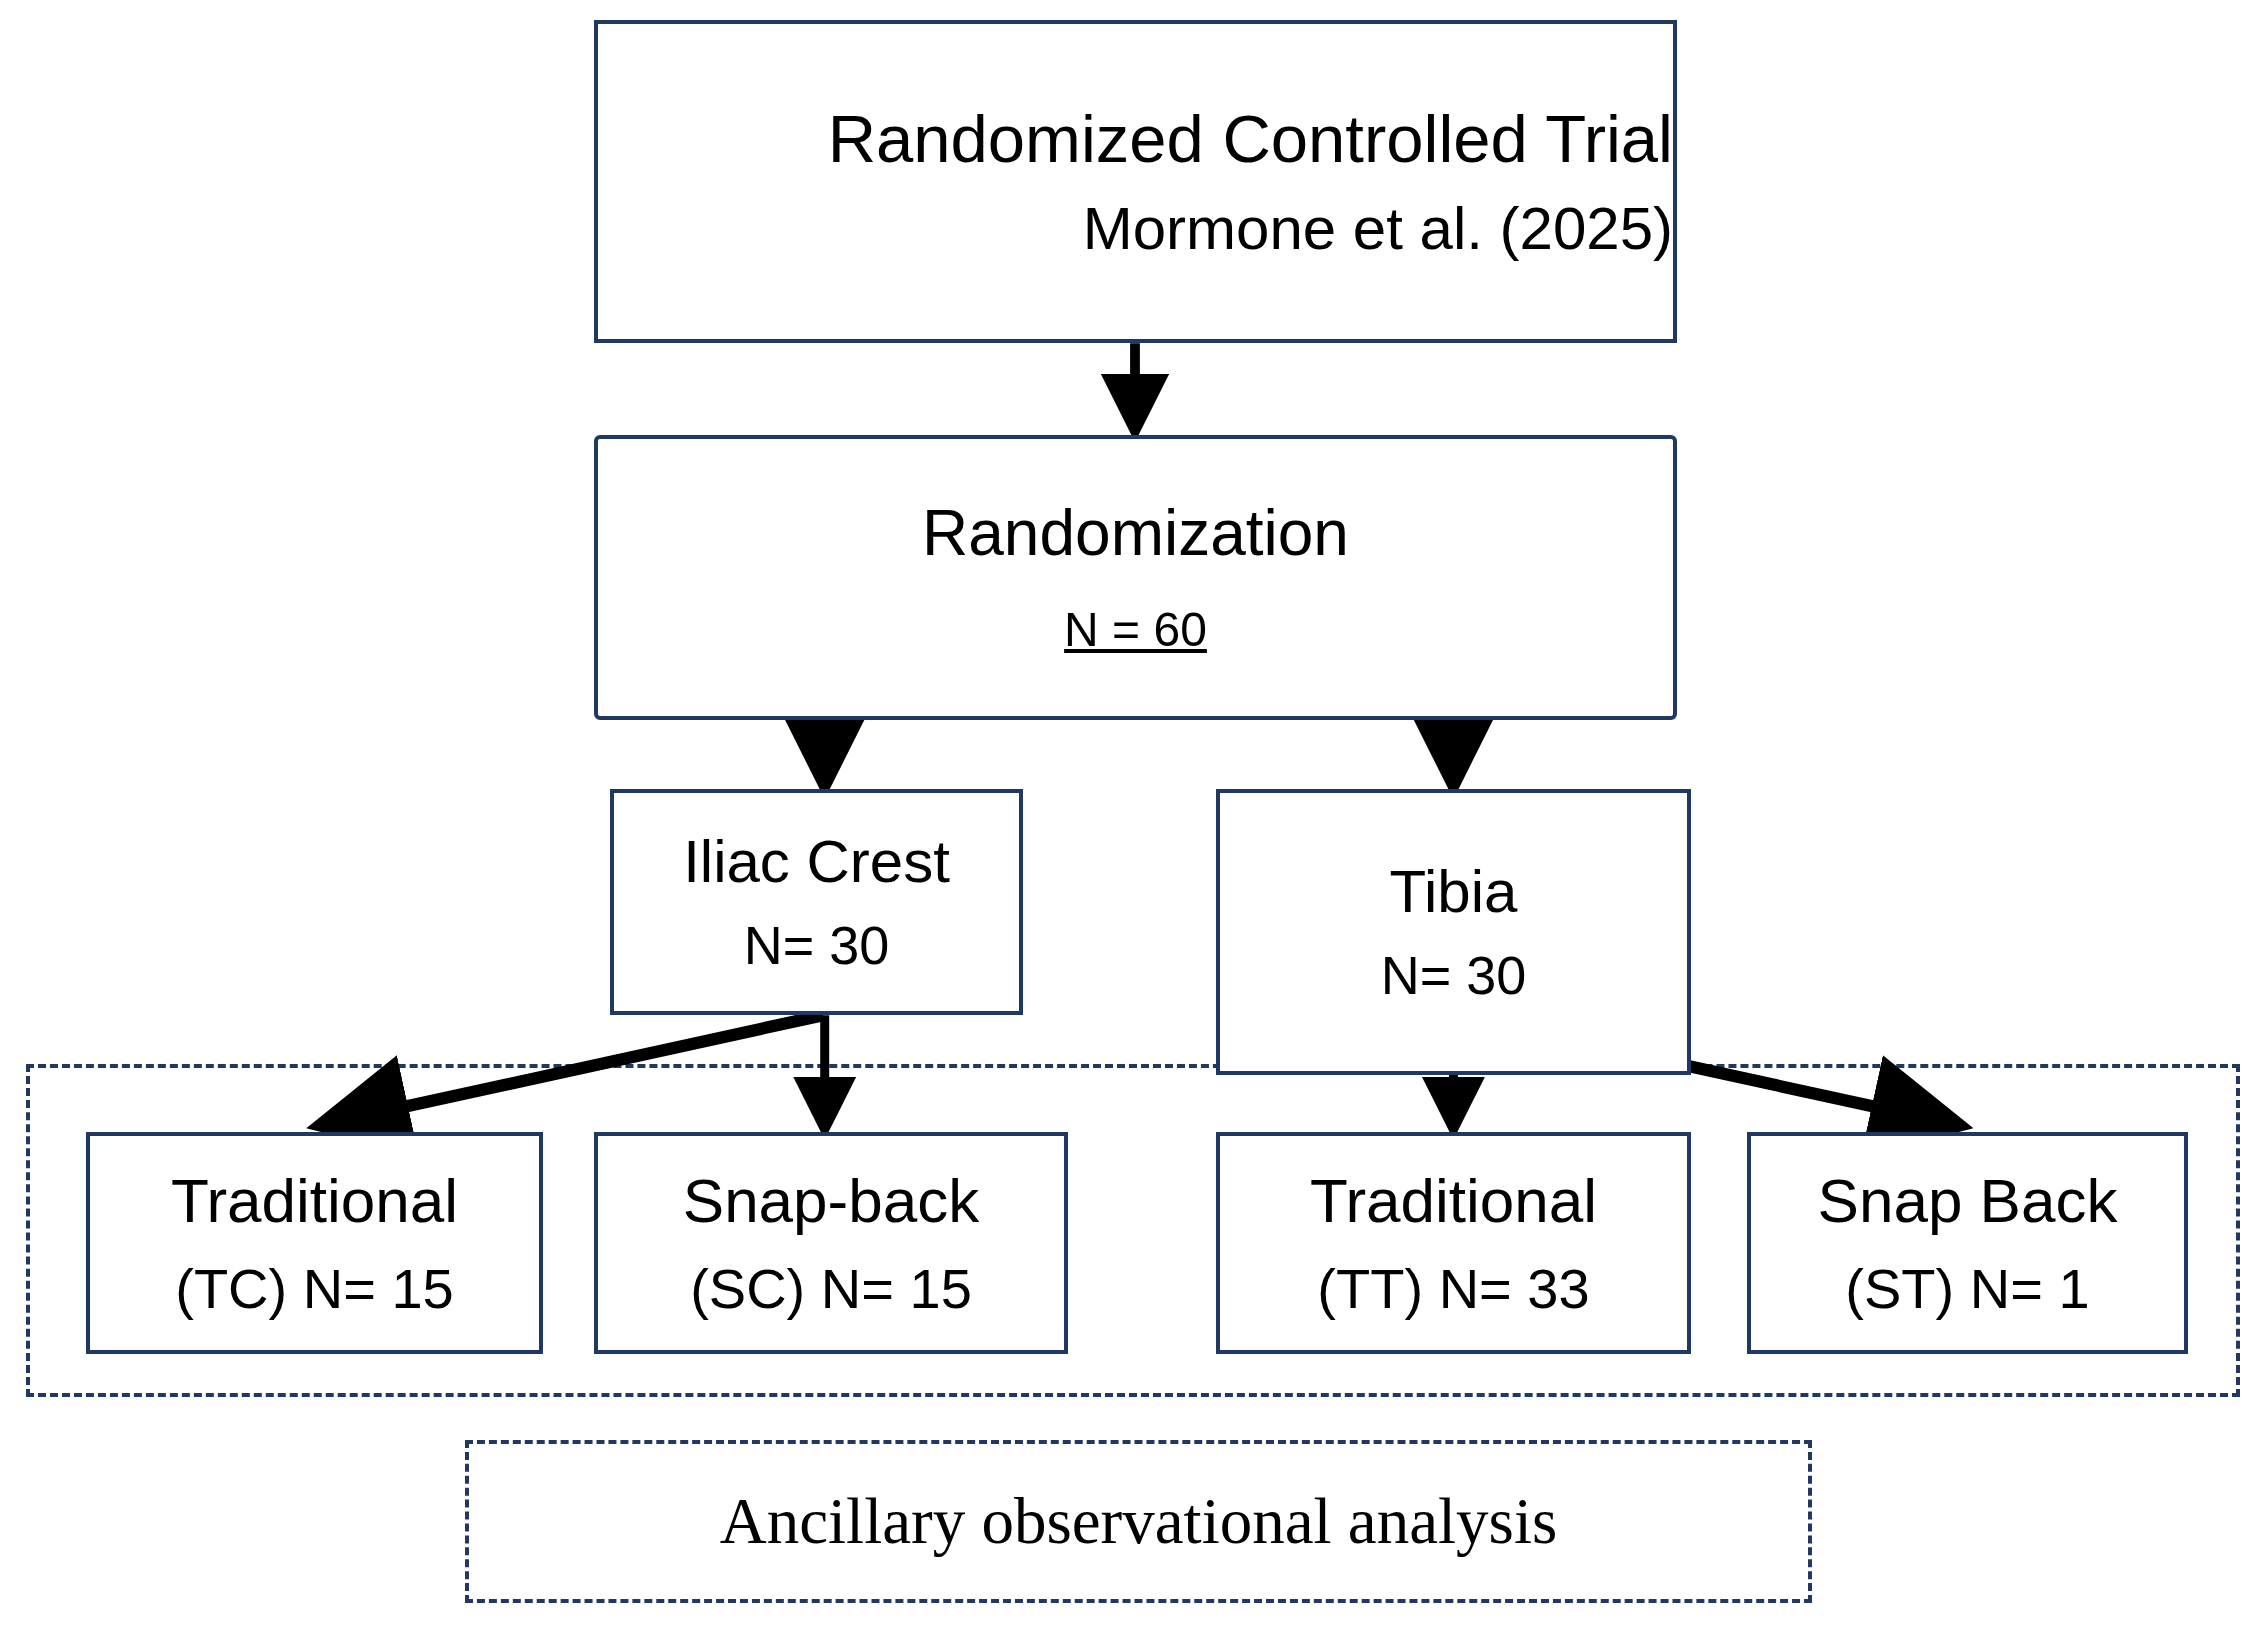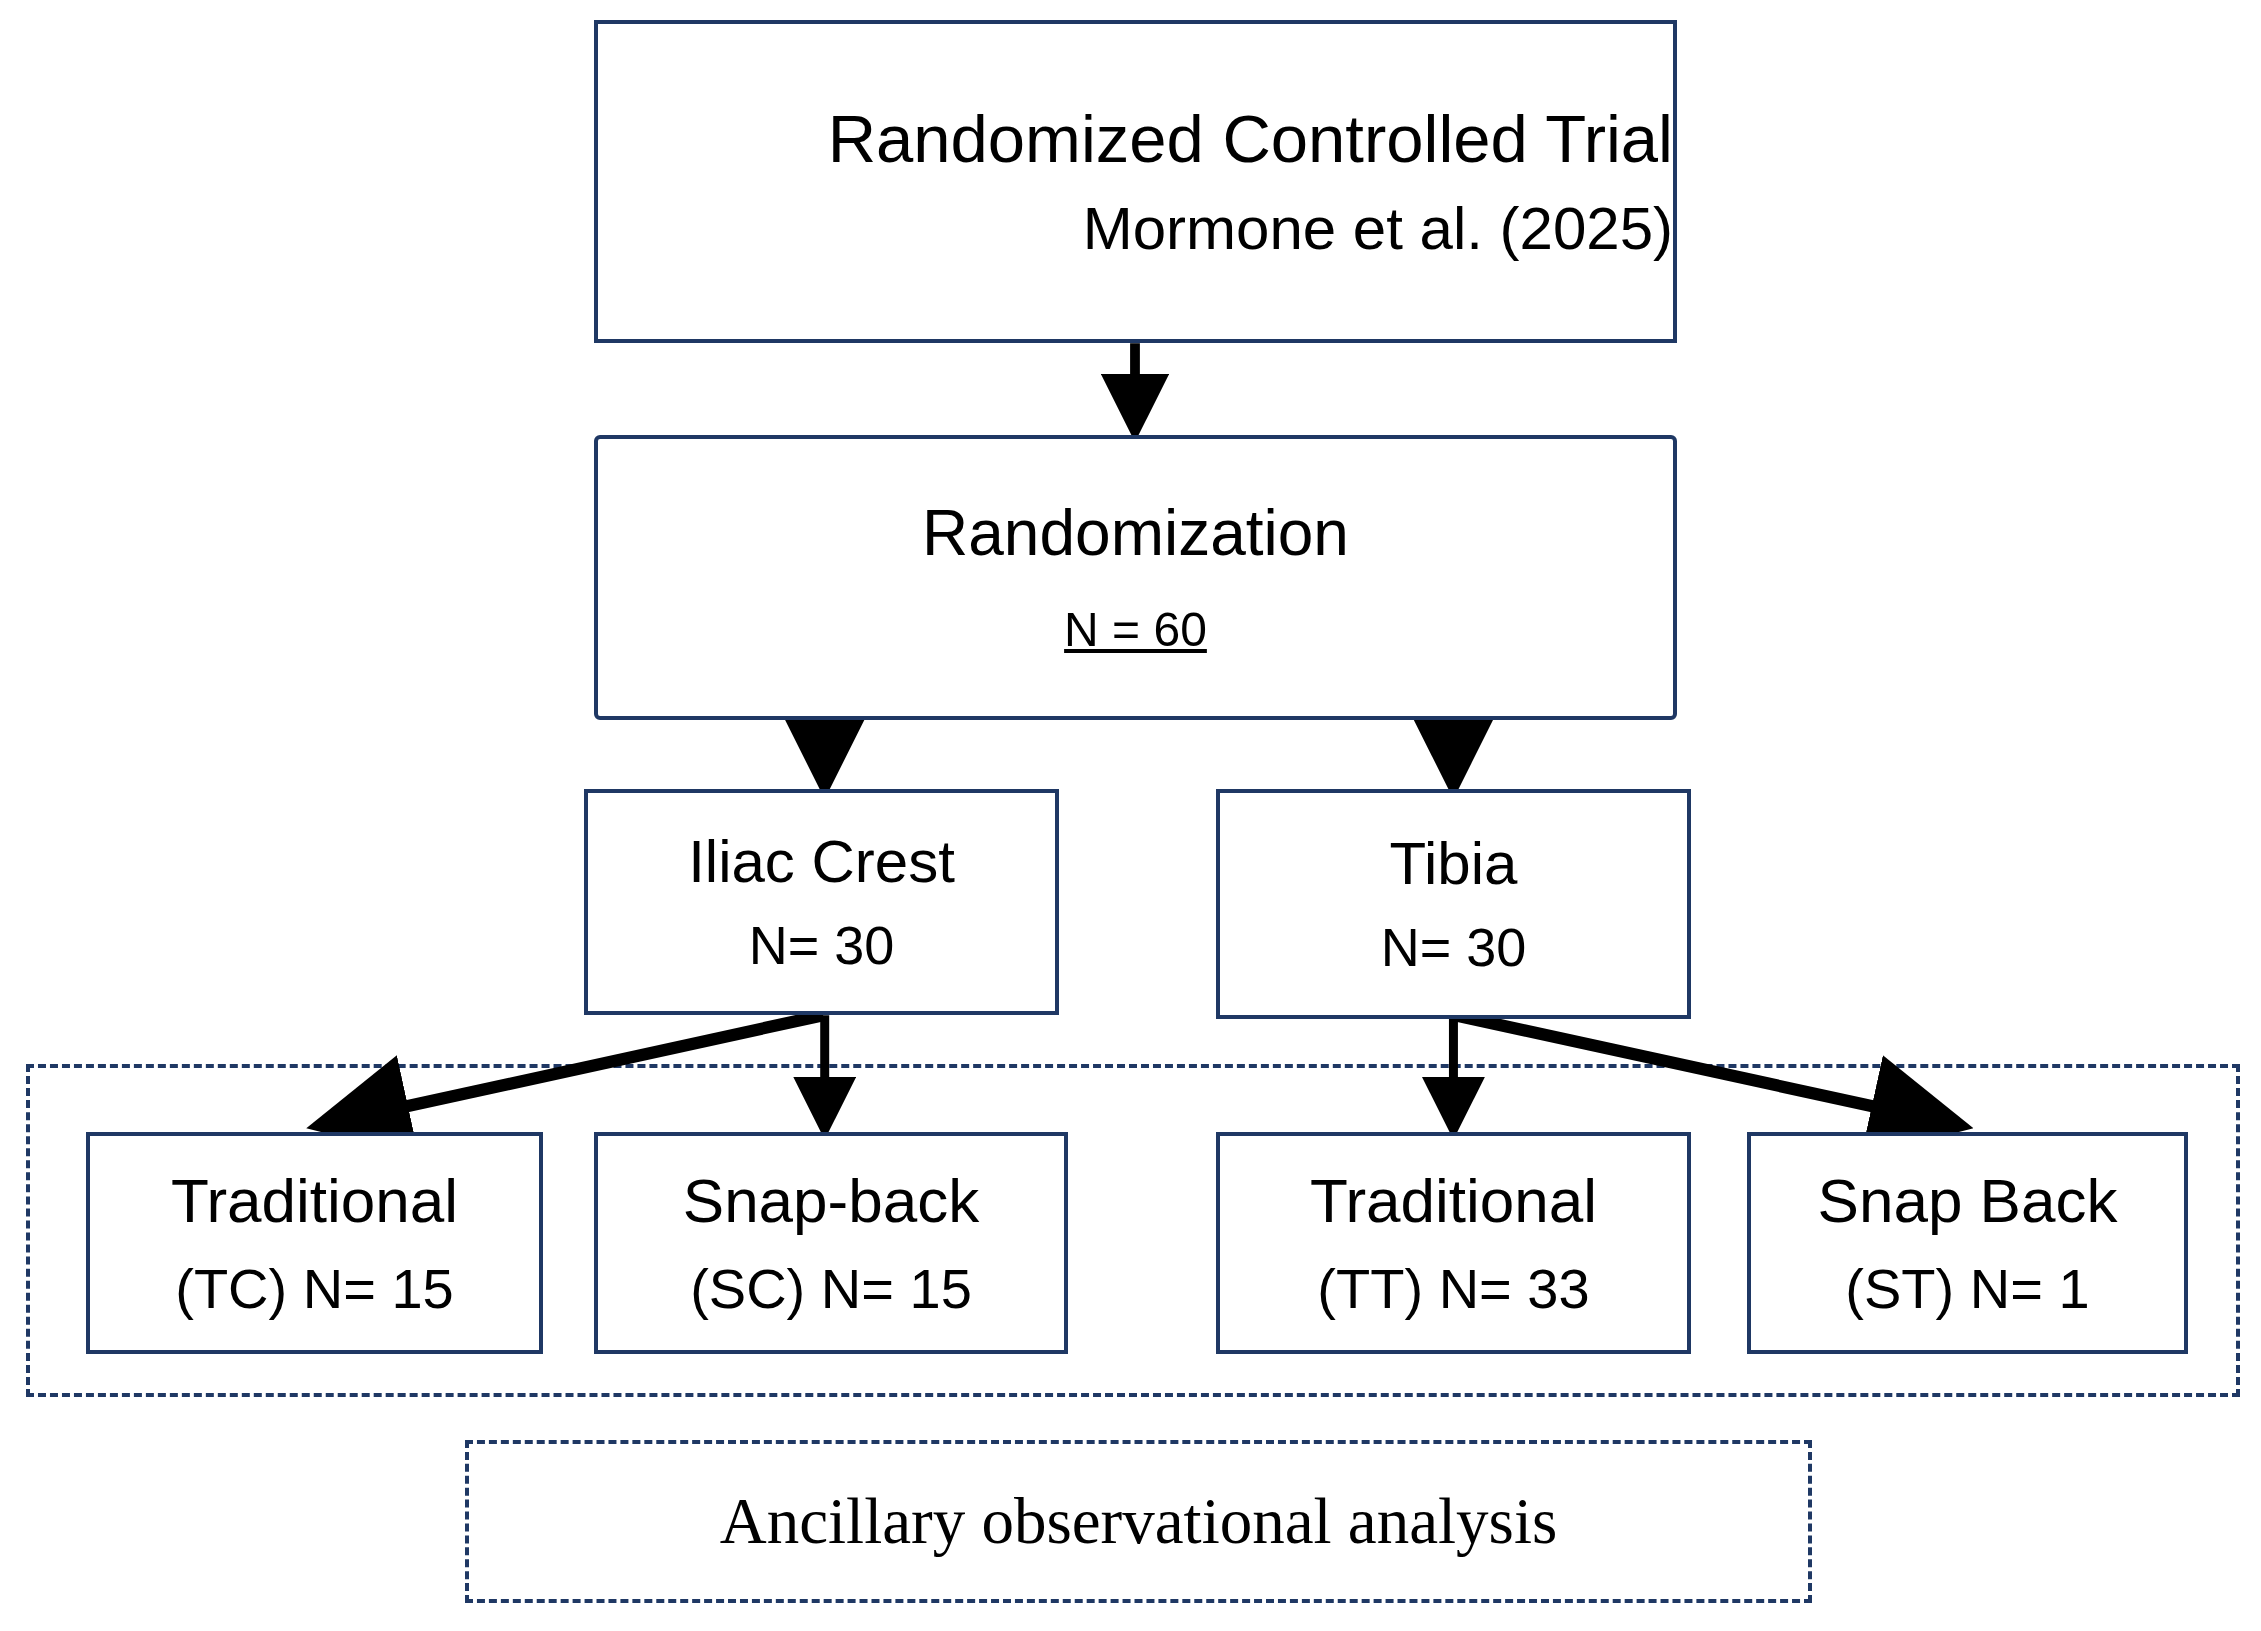"Iliac Crest" div.node { left: 584px -> 610px; width: 475px -> 413px }
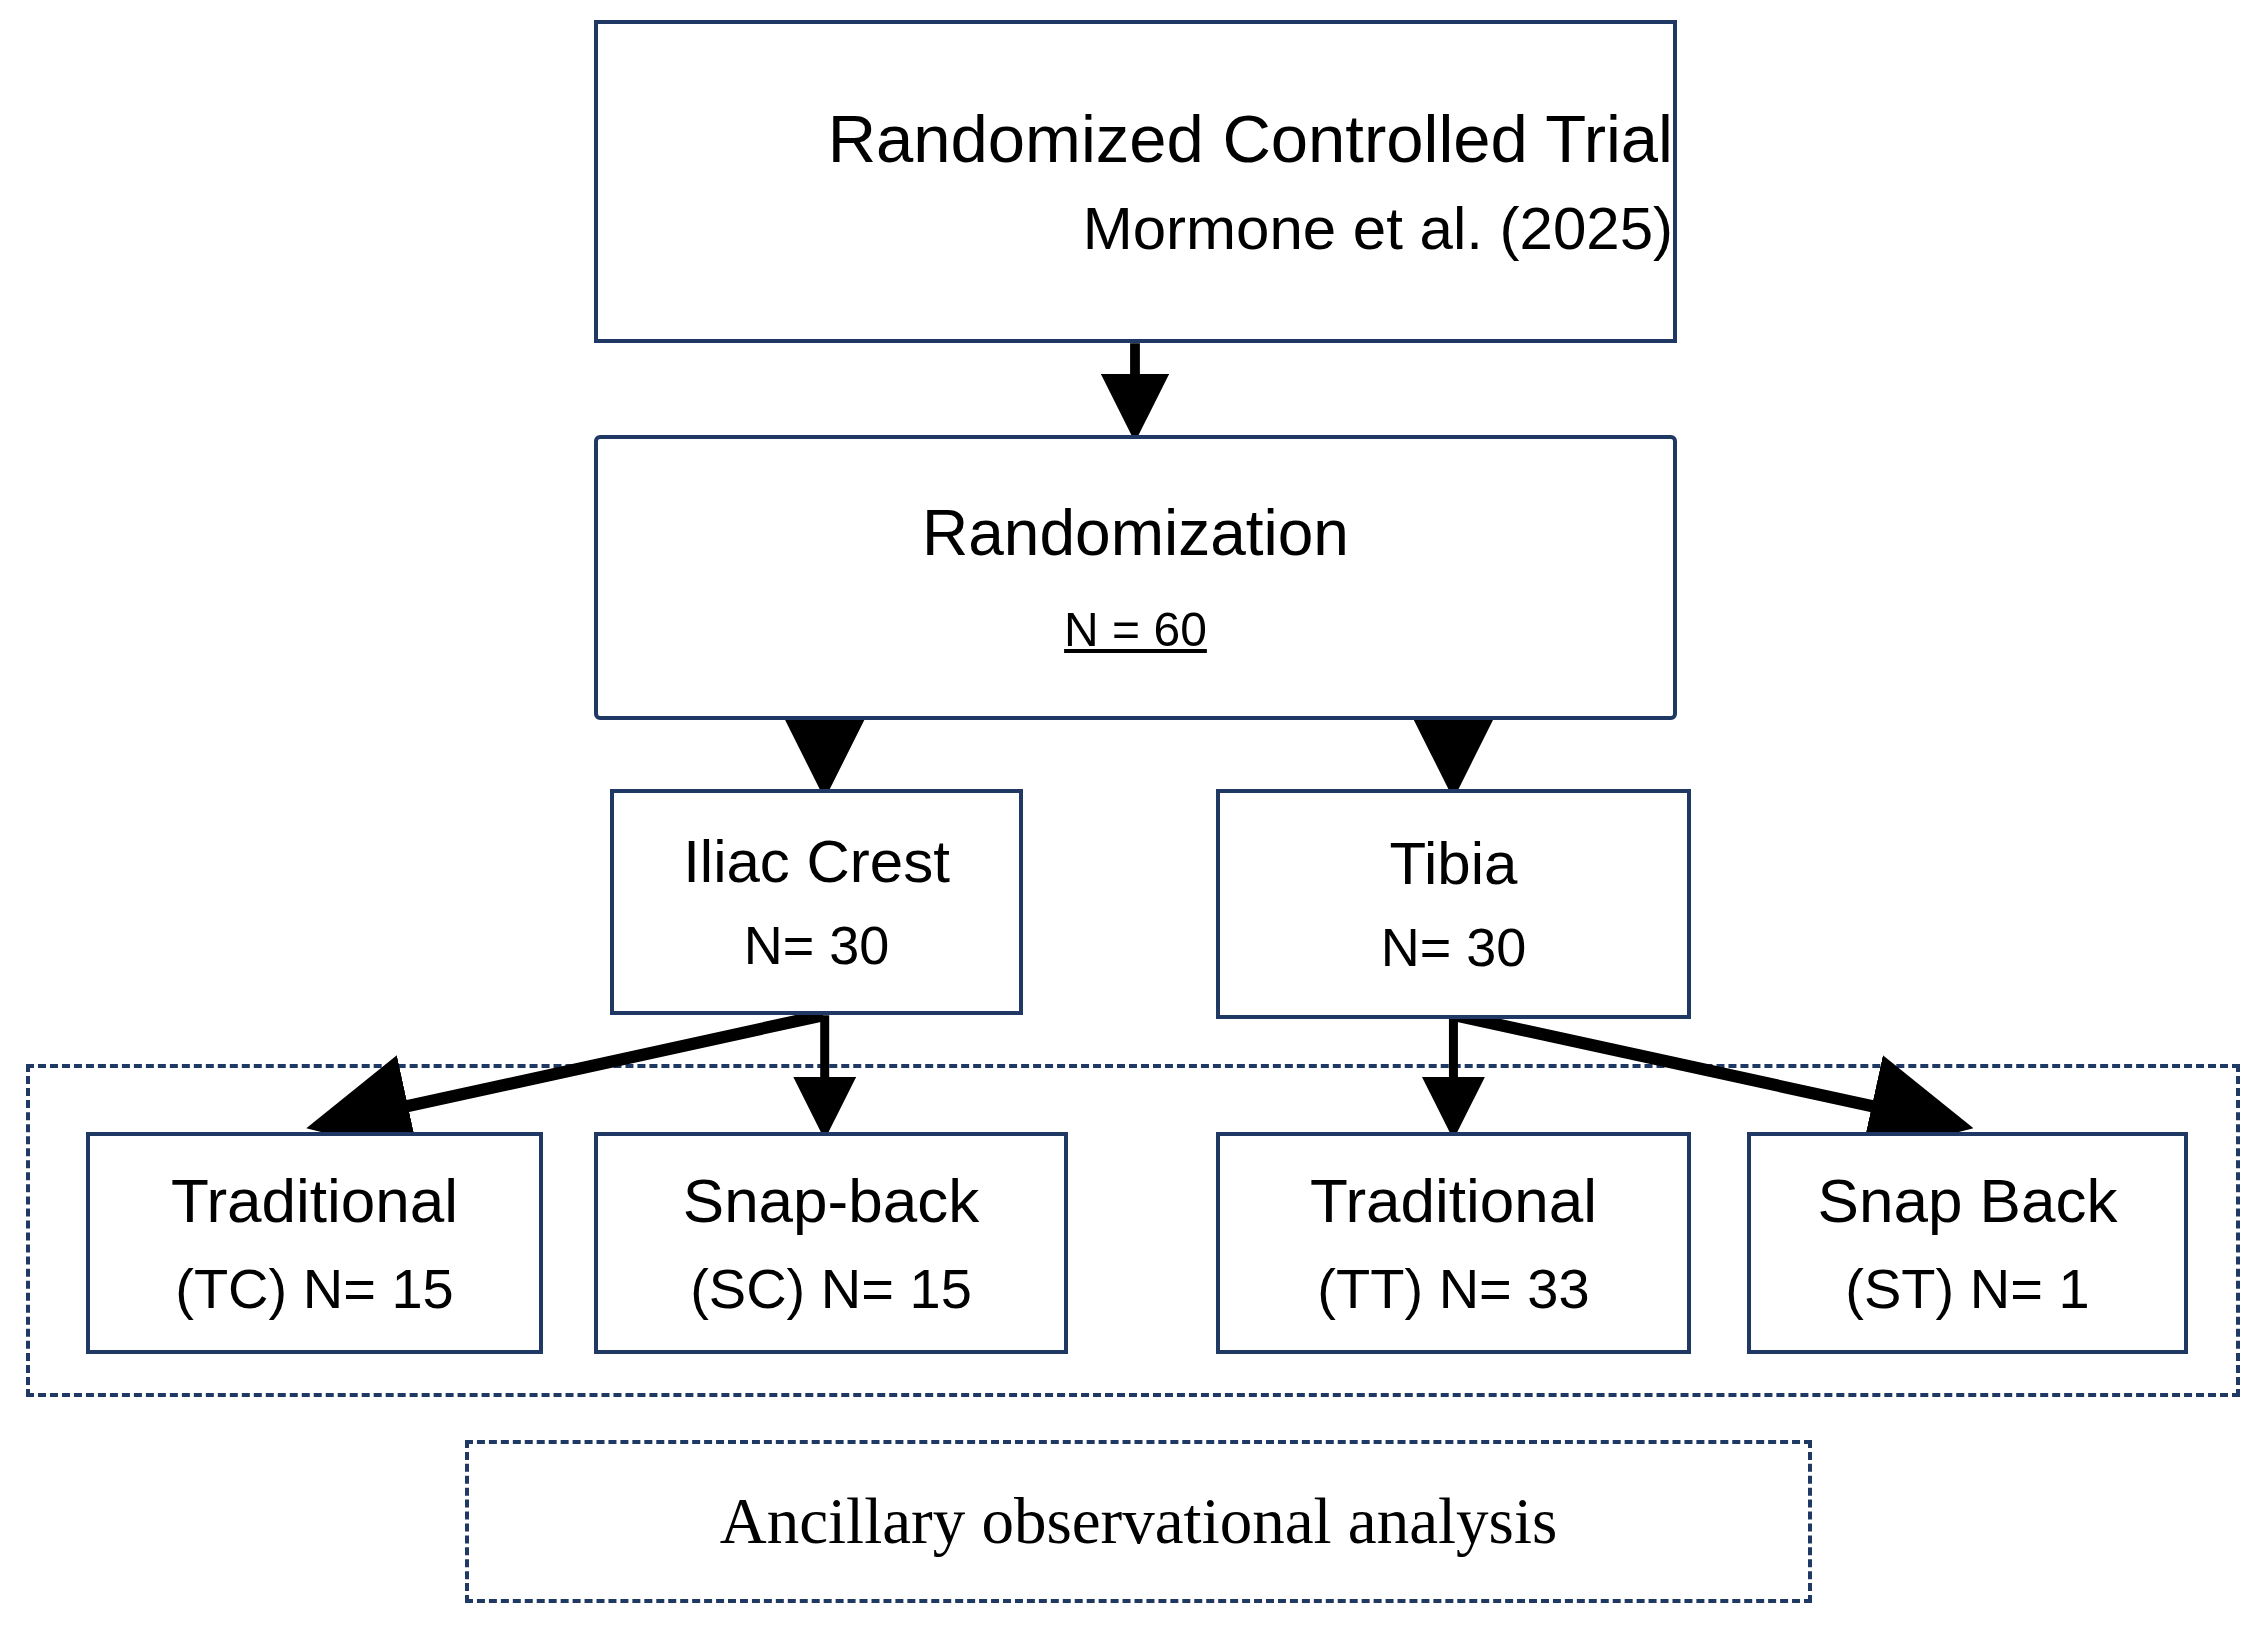"Tibia" div.node { height: 230px -> 286px }
